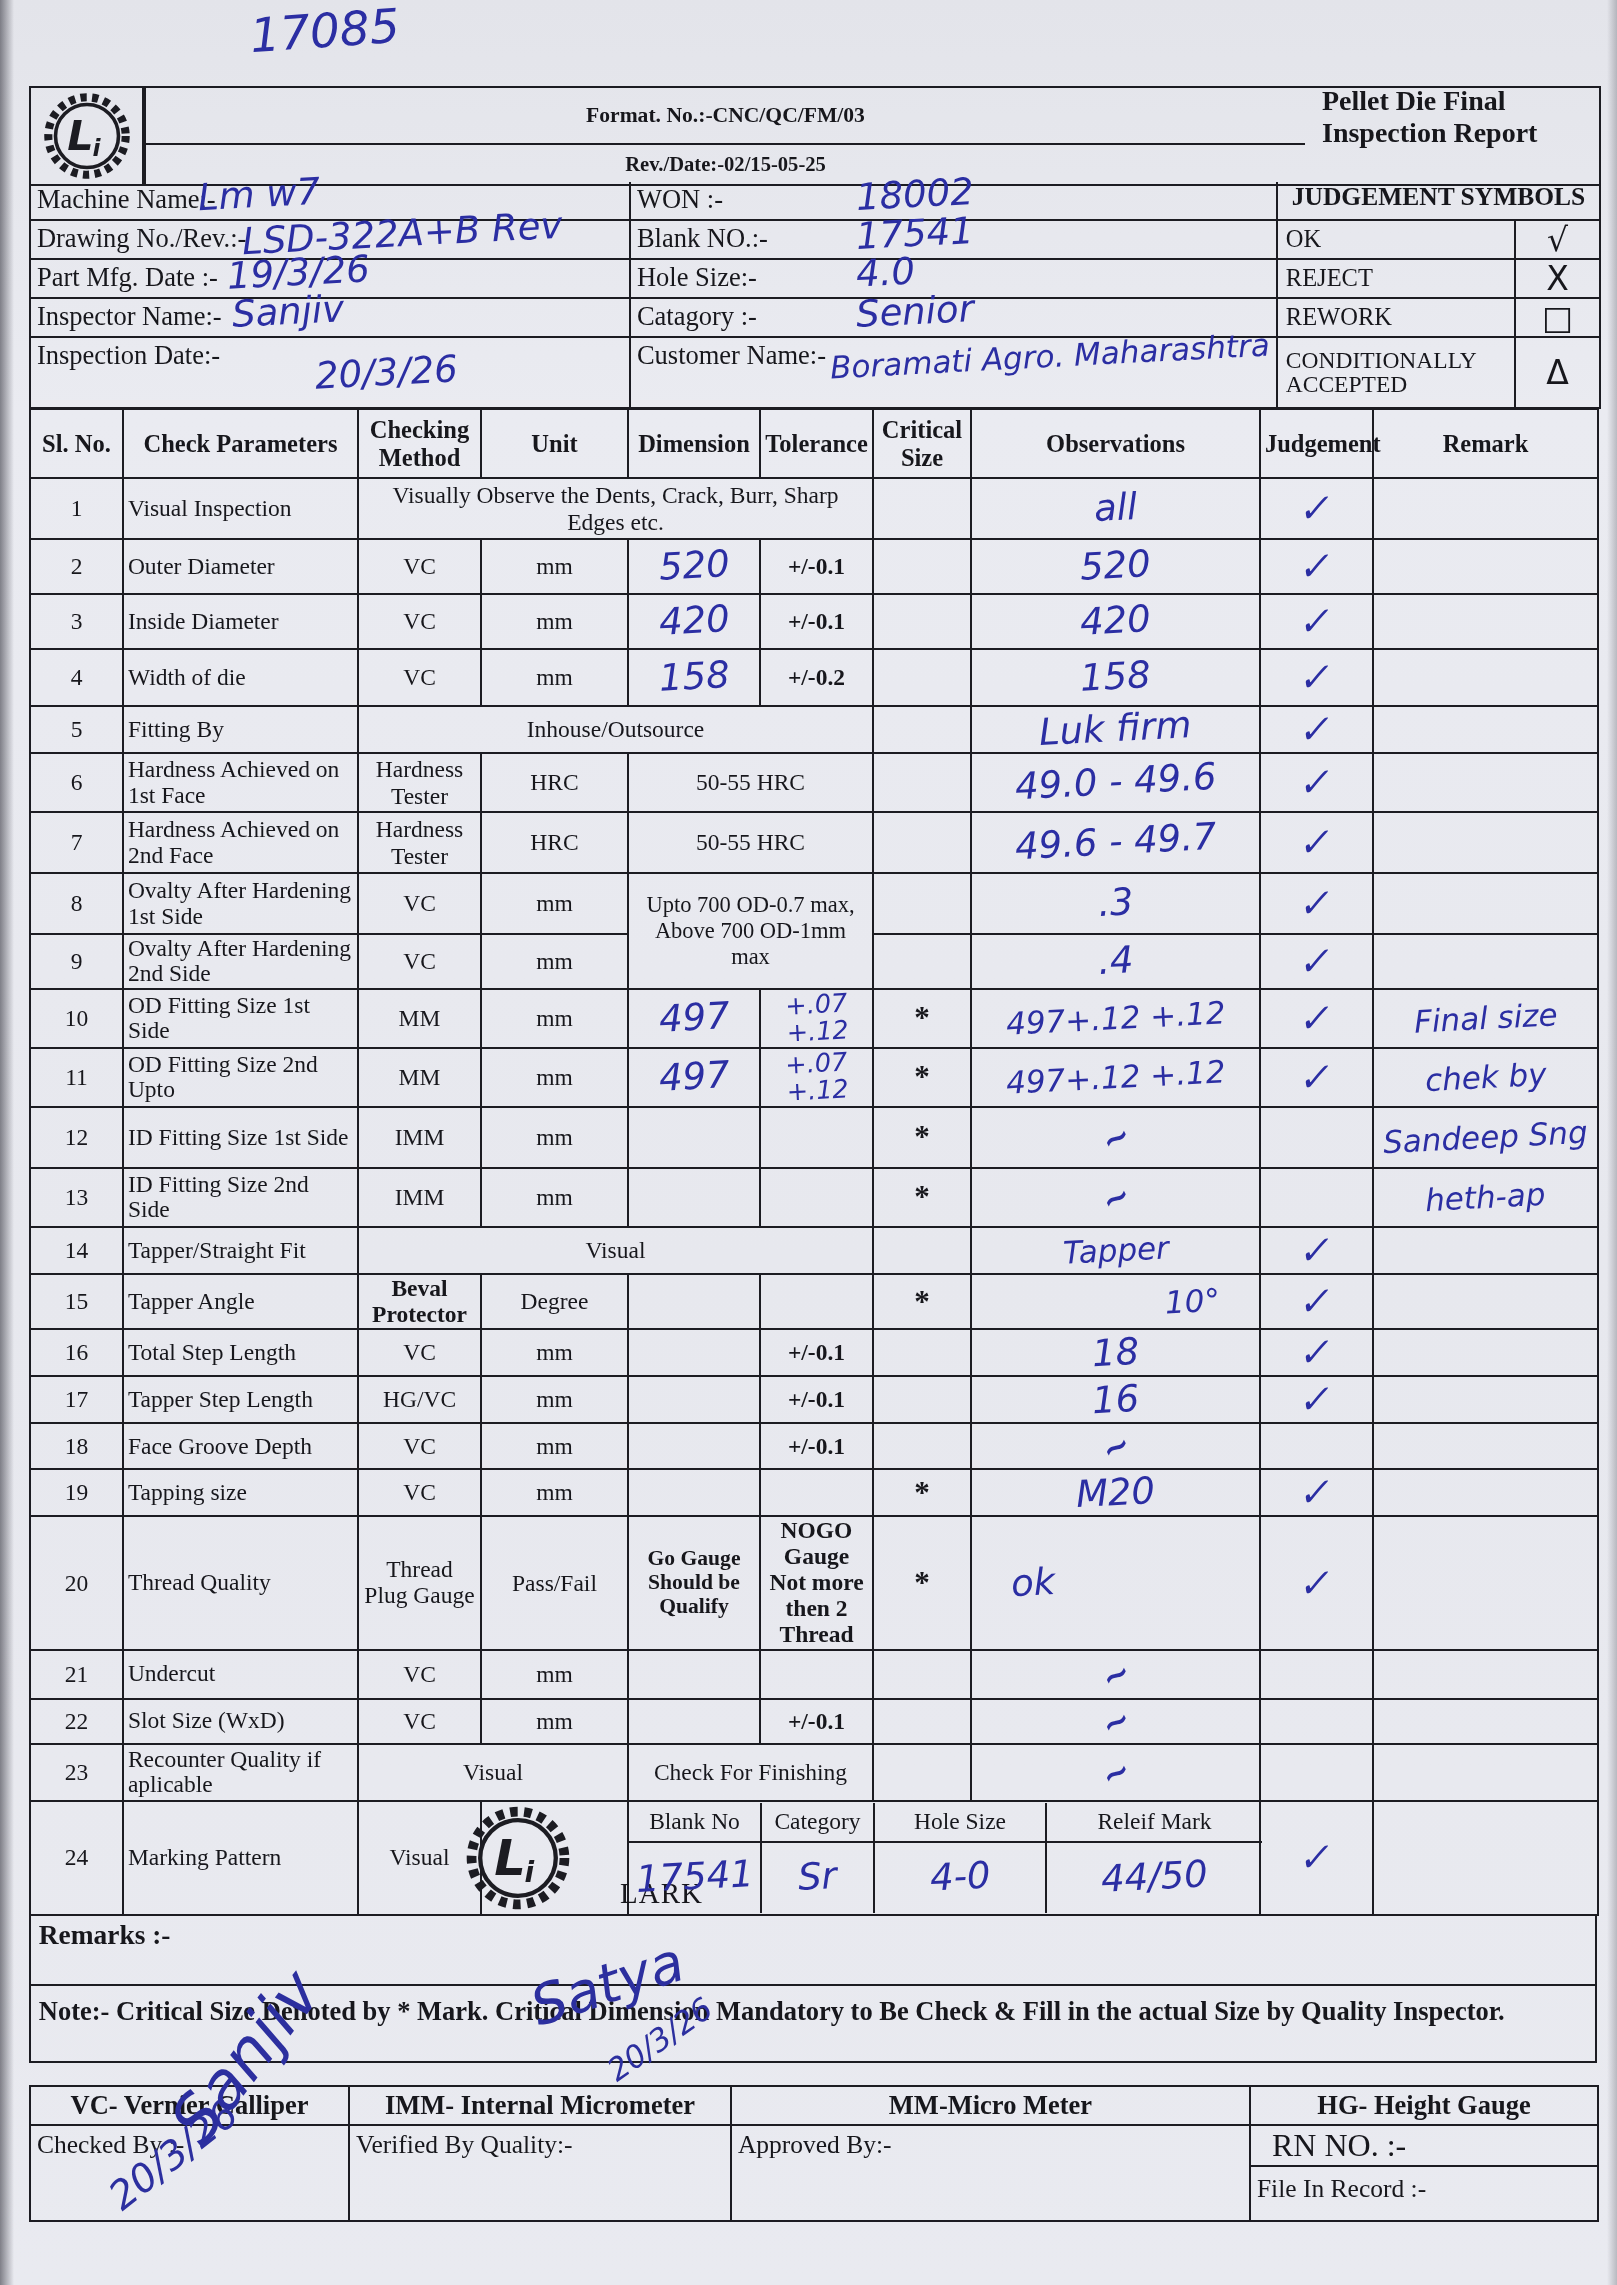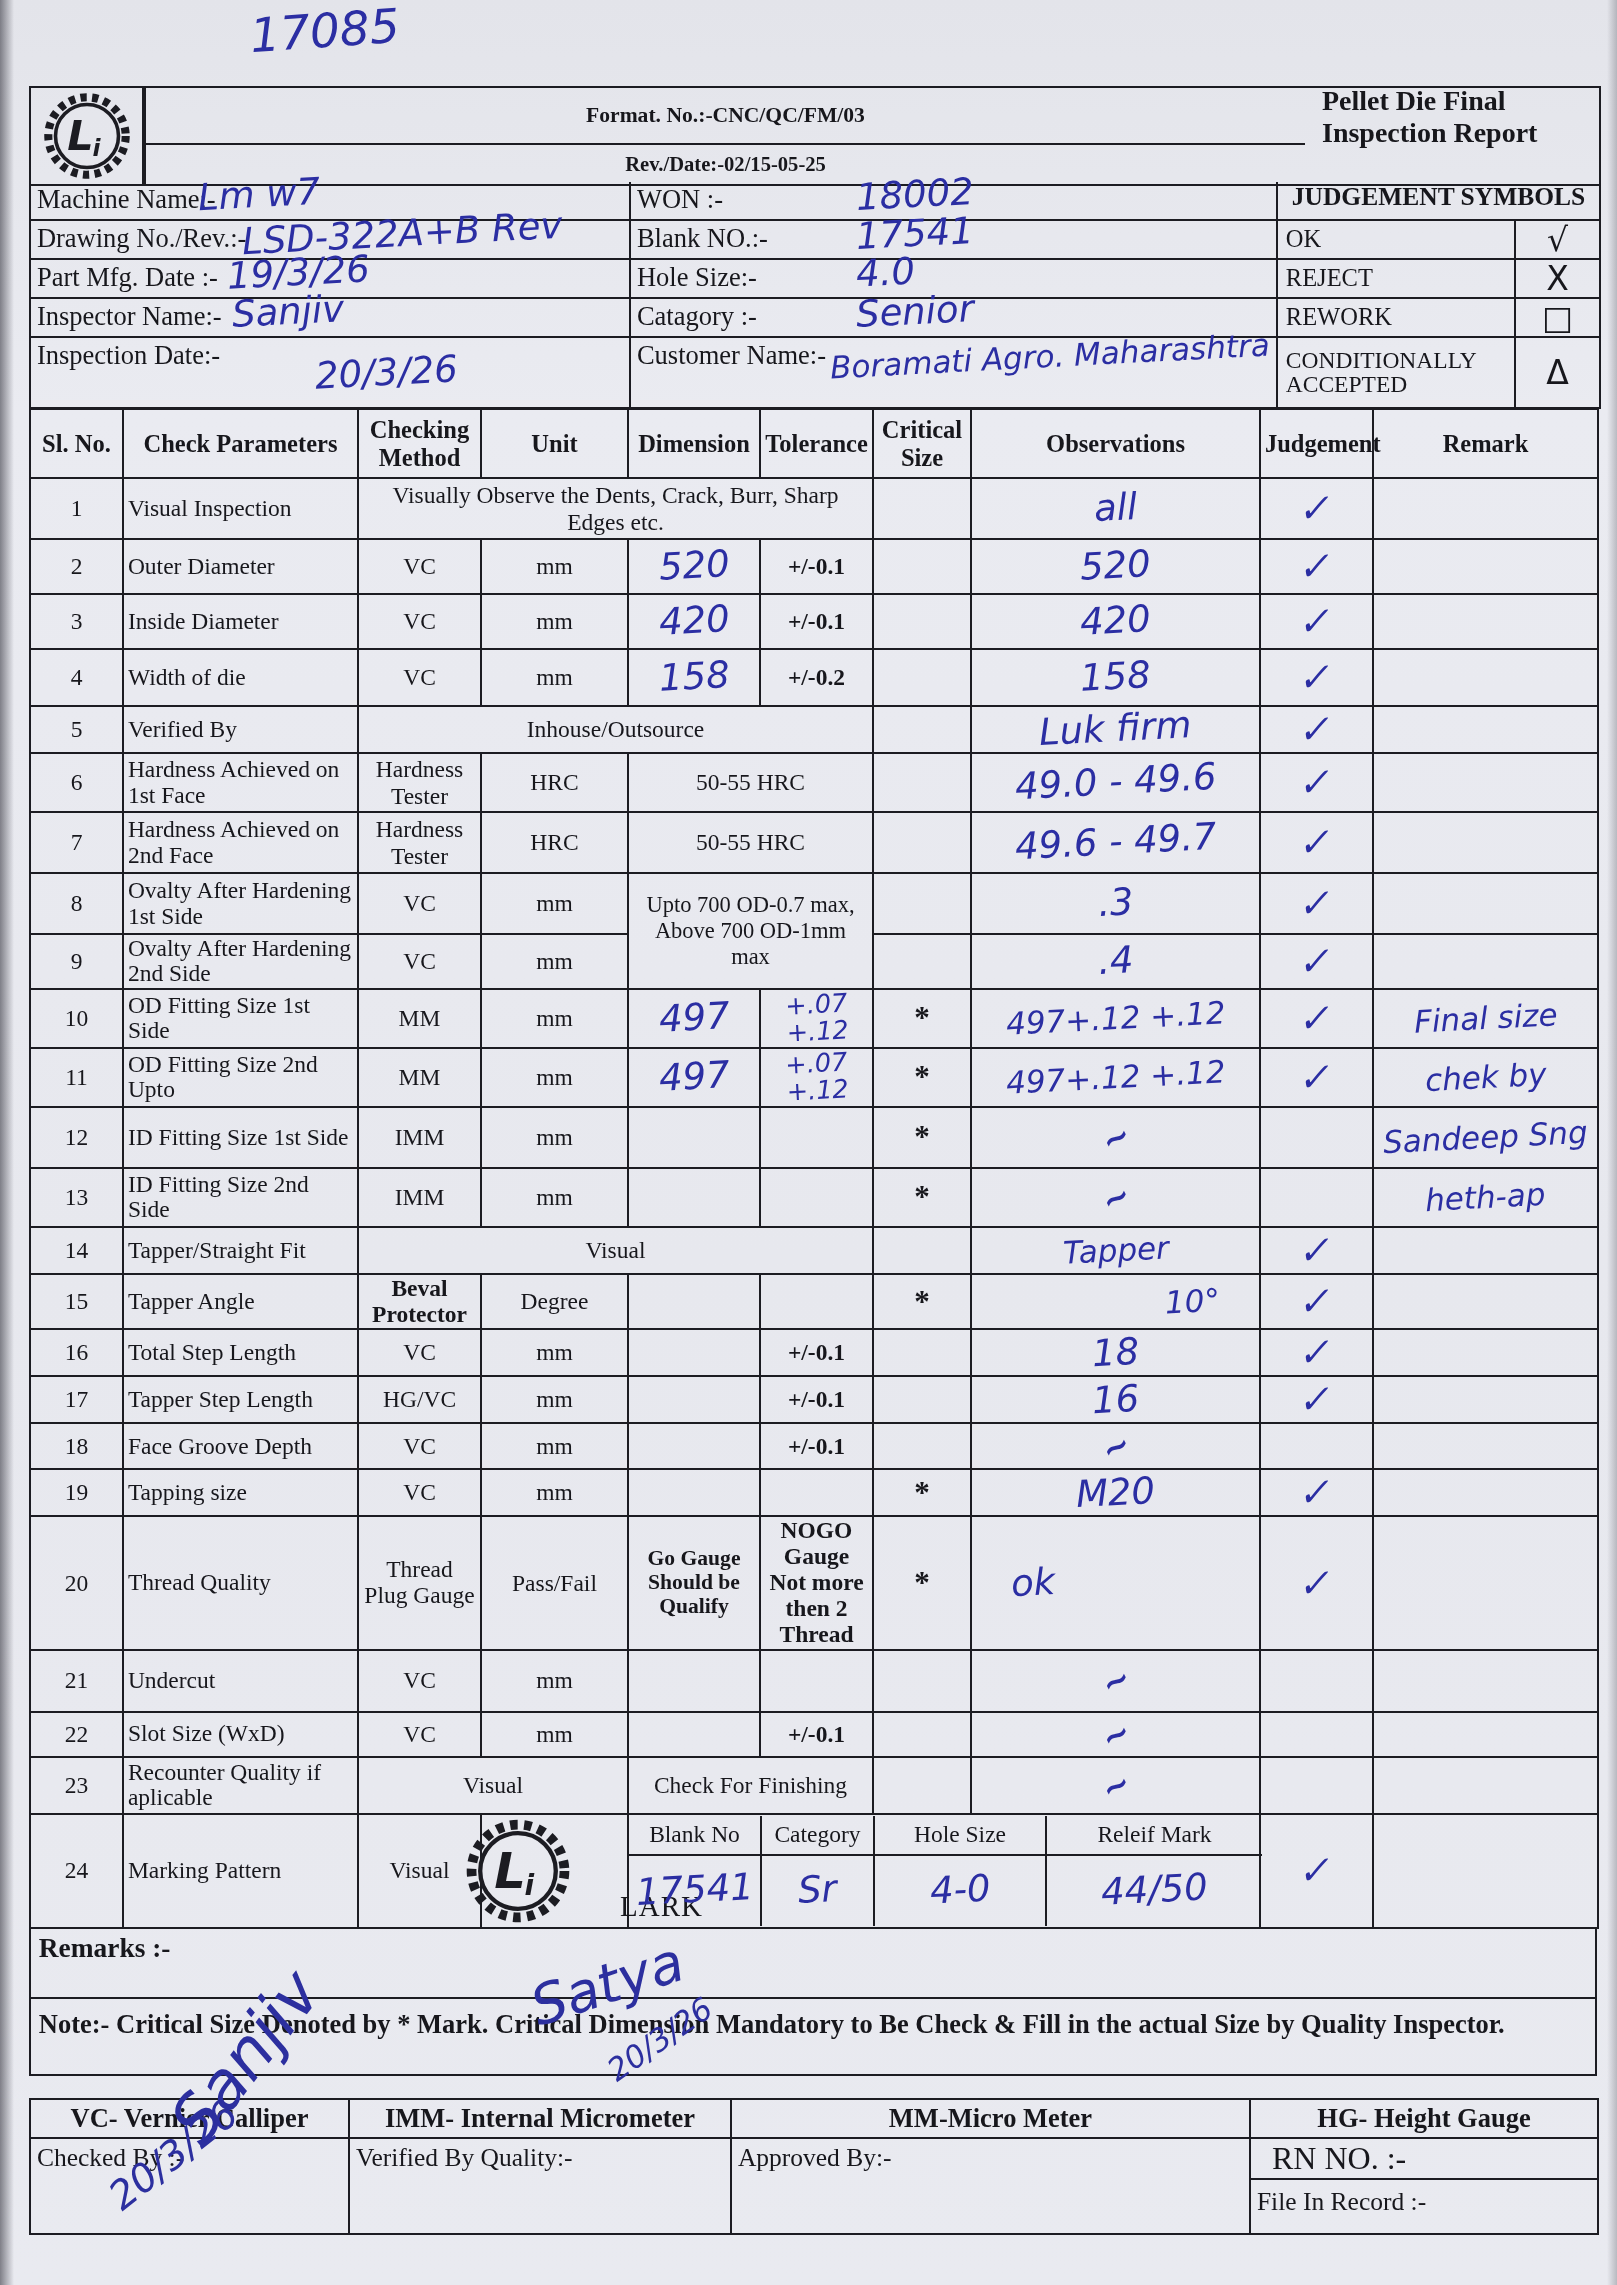"Verified By" td.param { text: Verified -> Fitting }
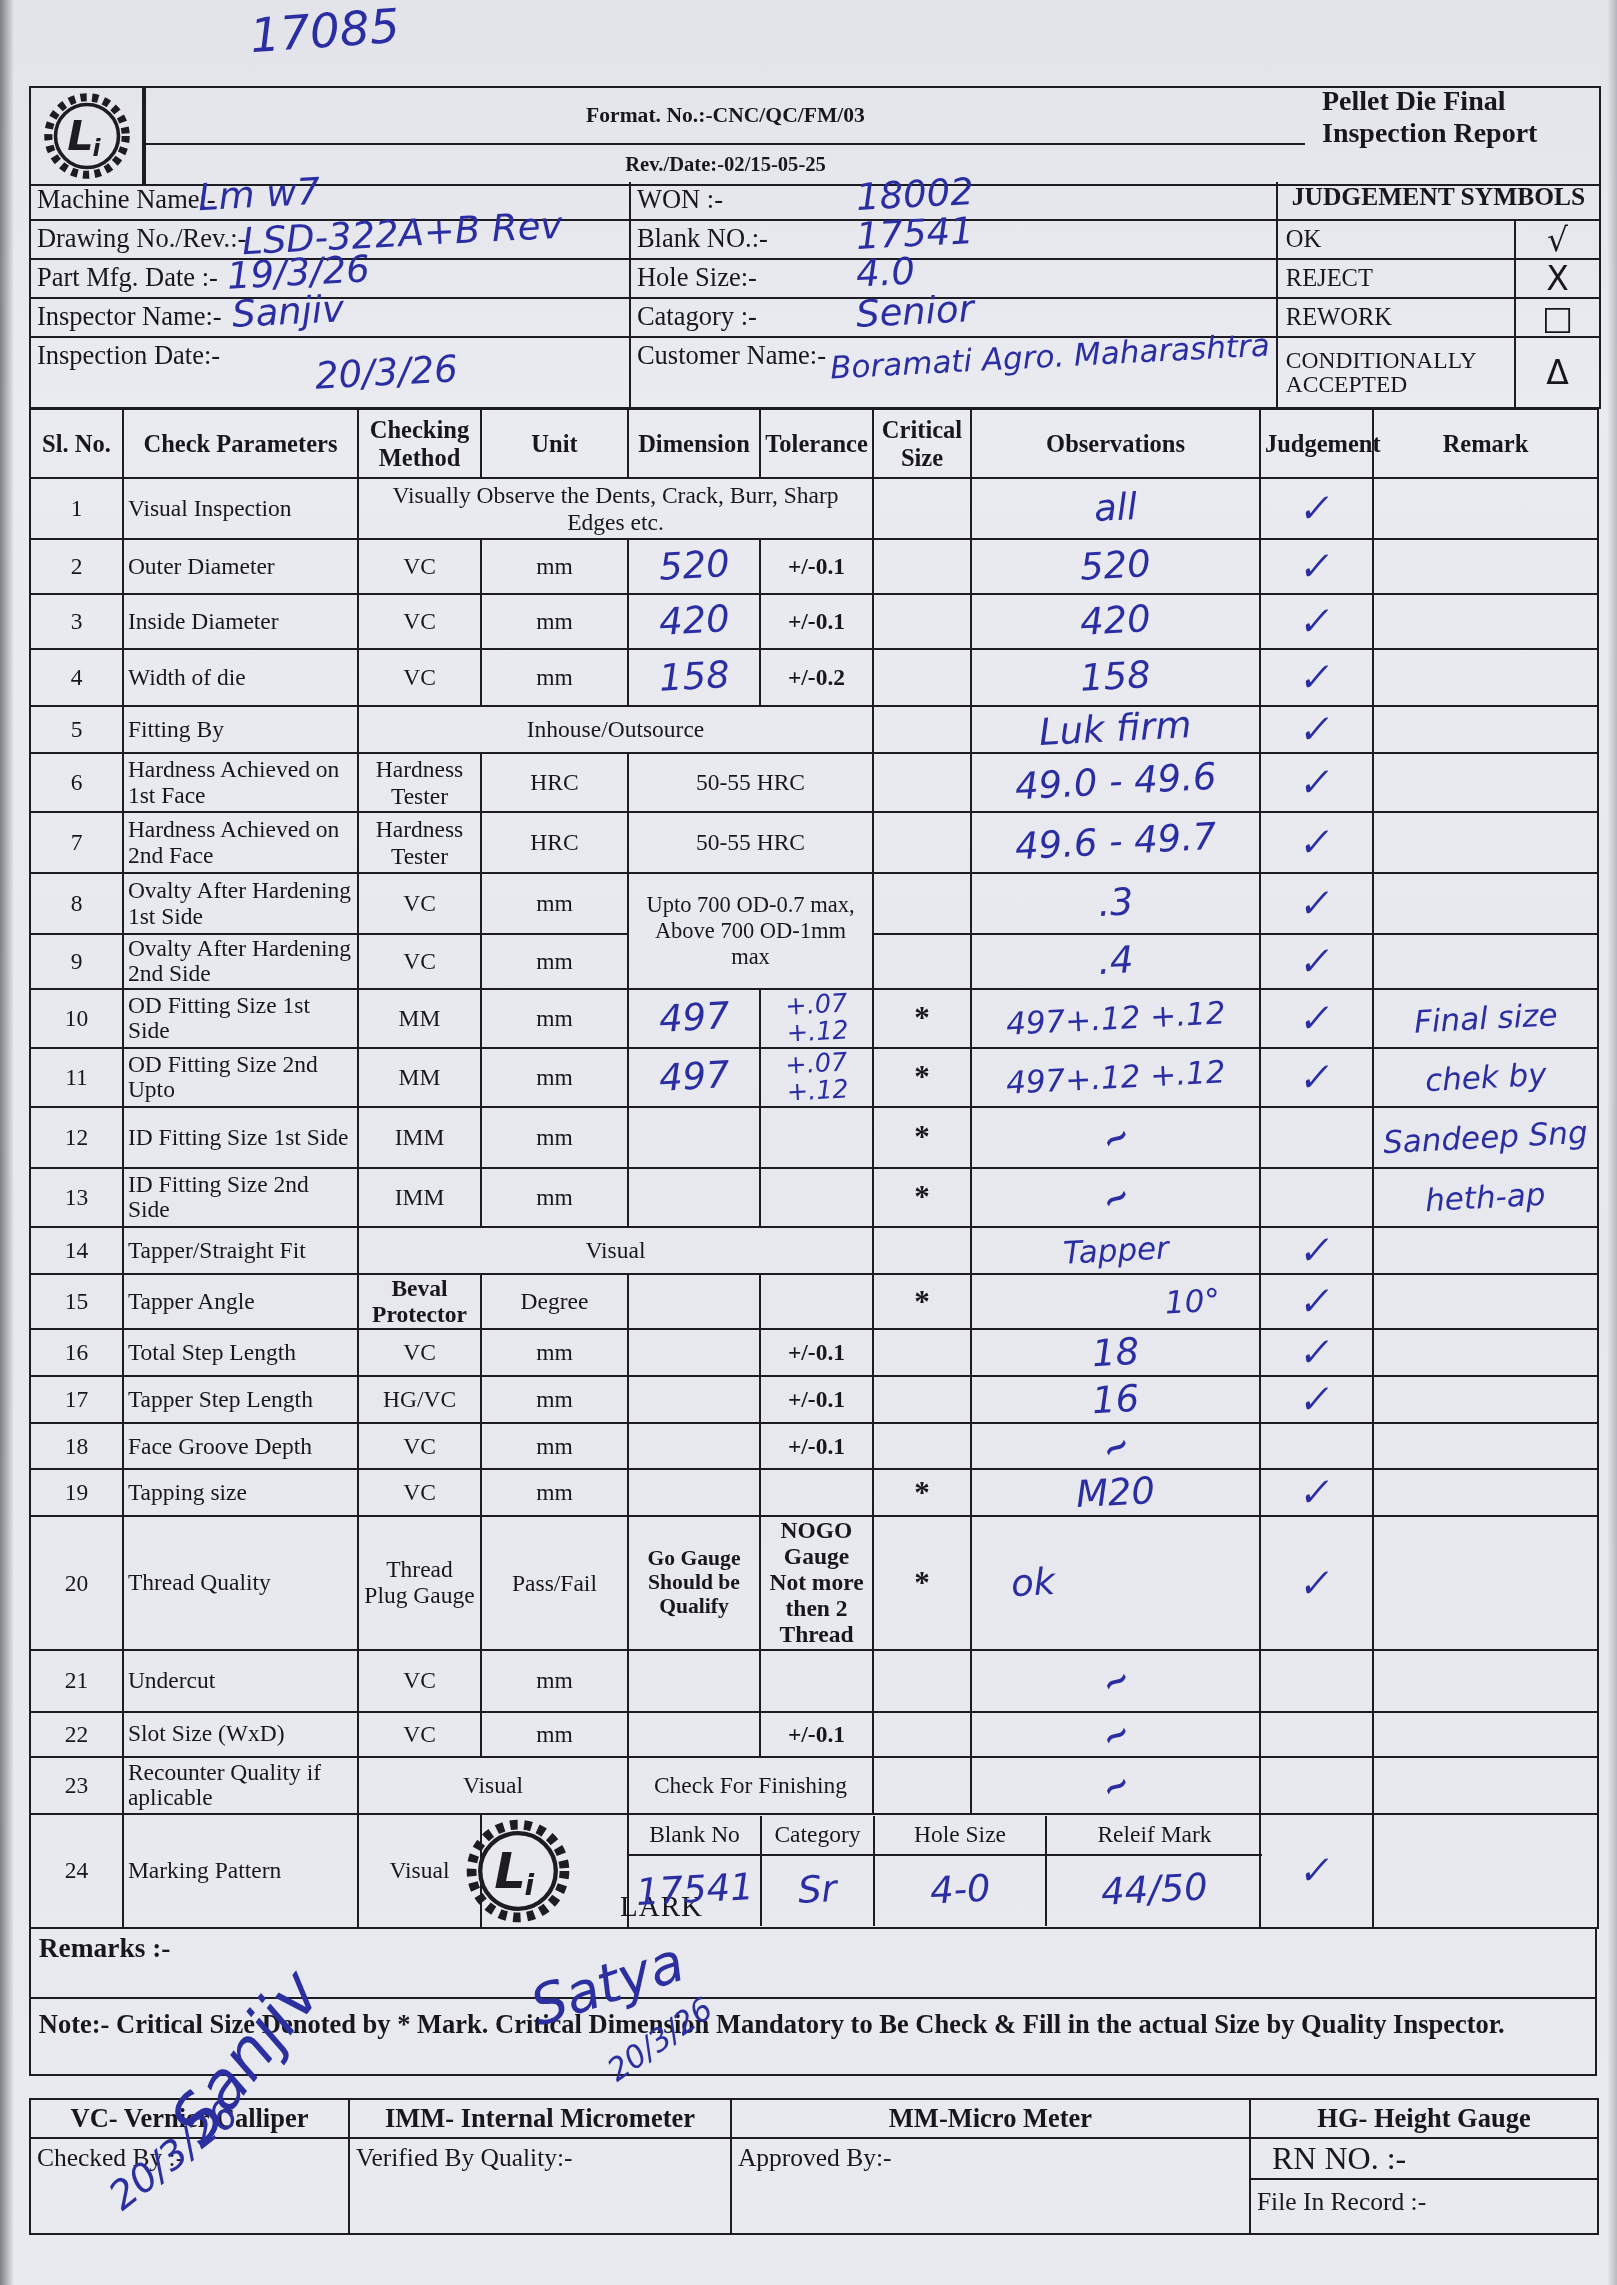"21" tr { height: 62px -> 49px }
